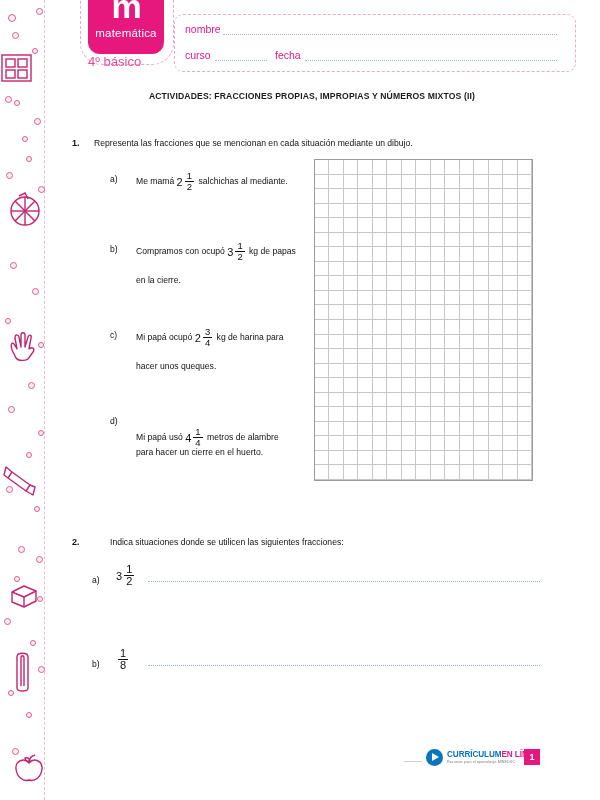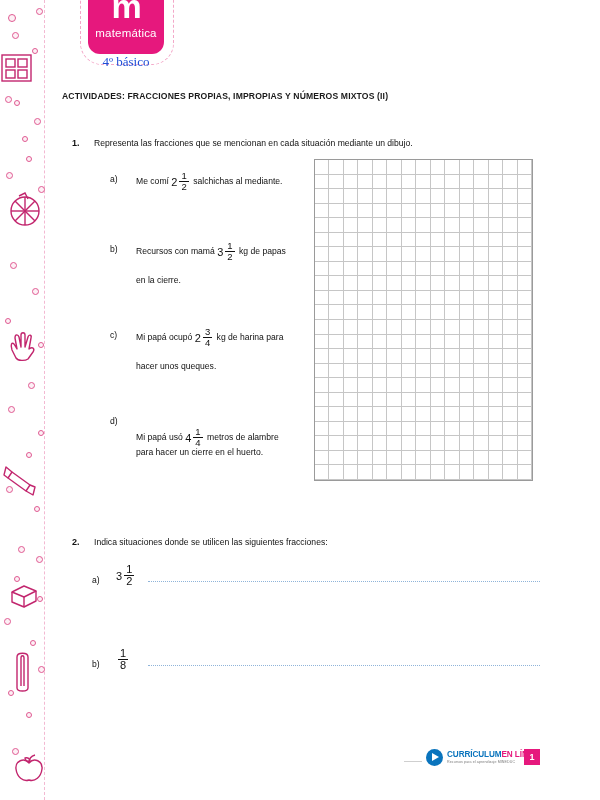"nombre" div.fields { html: none -> <div> <div>nombre</div> <div></div> <div>curso</div> <div></div> <div>fecha</div> <div></div> </div> }
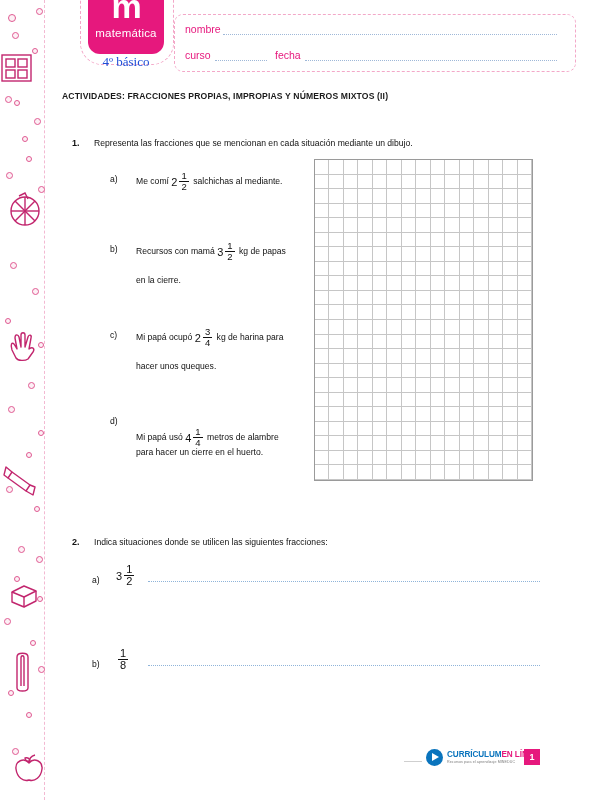"4º básico" .logo-grade { color: #1d4ed8 -> #ec4899; font-family: Liberation Serif, serif -> none; text-align: center -> left }
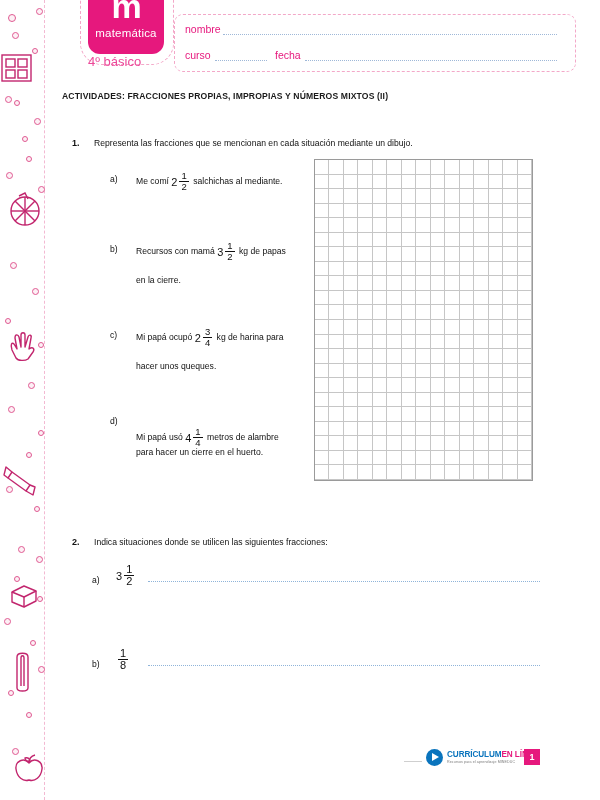"ACTIVIDADES: FRACCIONES PROPIAS," .page-title { text-align: none -> center }
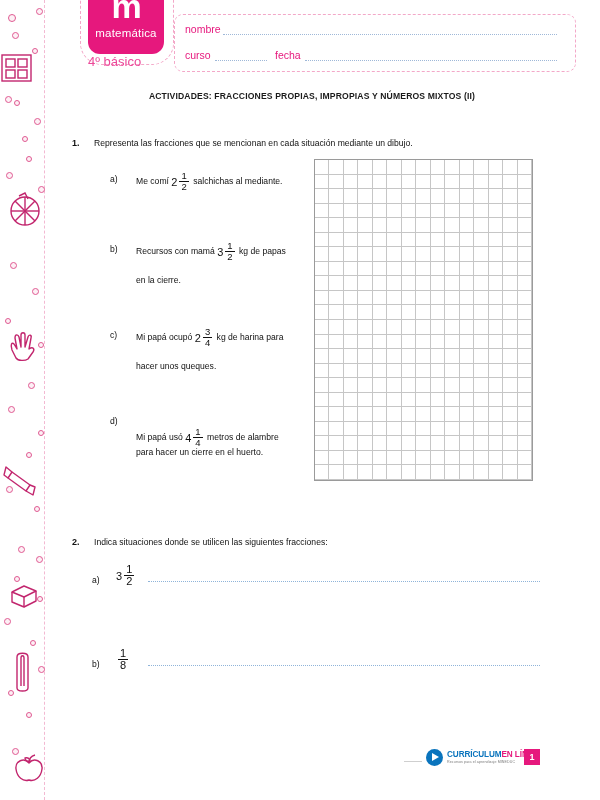"Me comí" span { text: comí -> mamá }
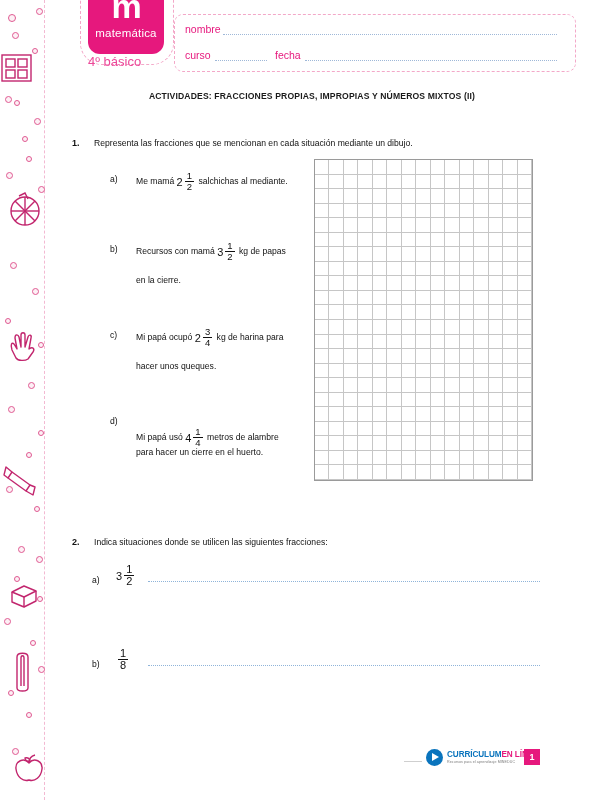"Recursos con mamá" span { text: Recursos con mamá -> Compramos con ocupó }
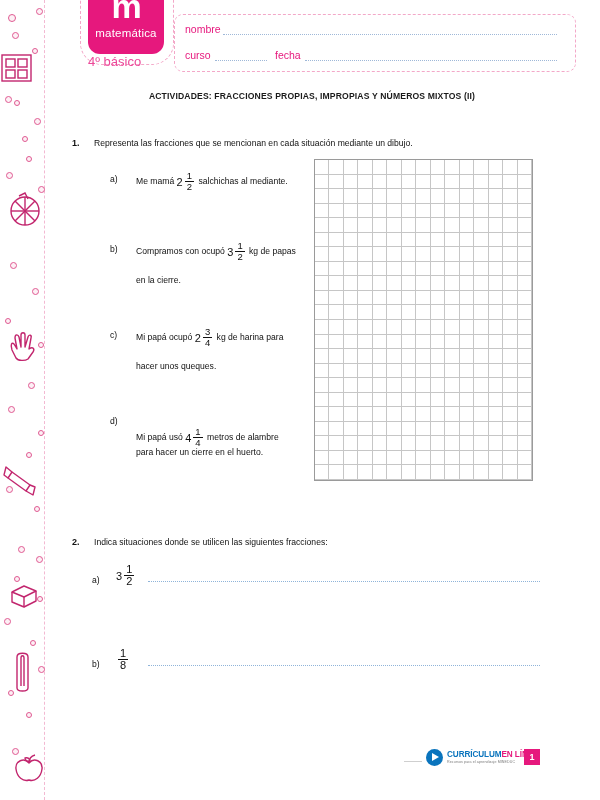"Indica situaciones donde se utilicen" div.q-text { left: 94px -> 110px }
